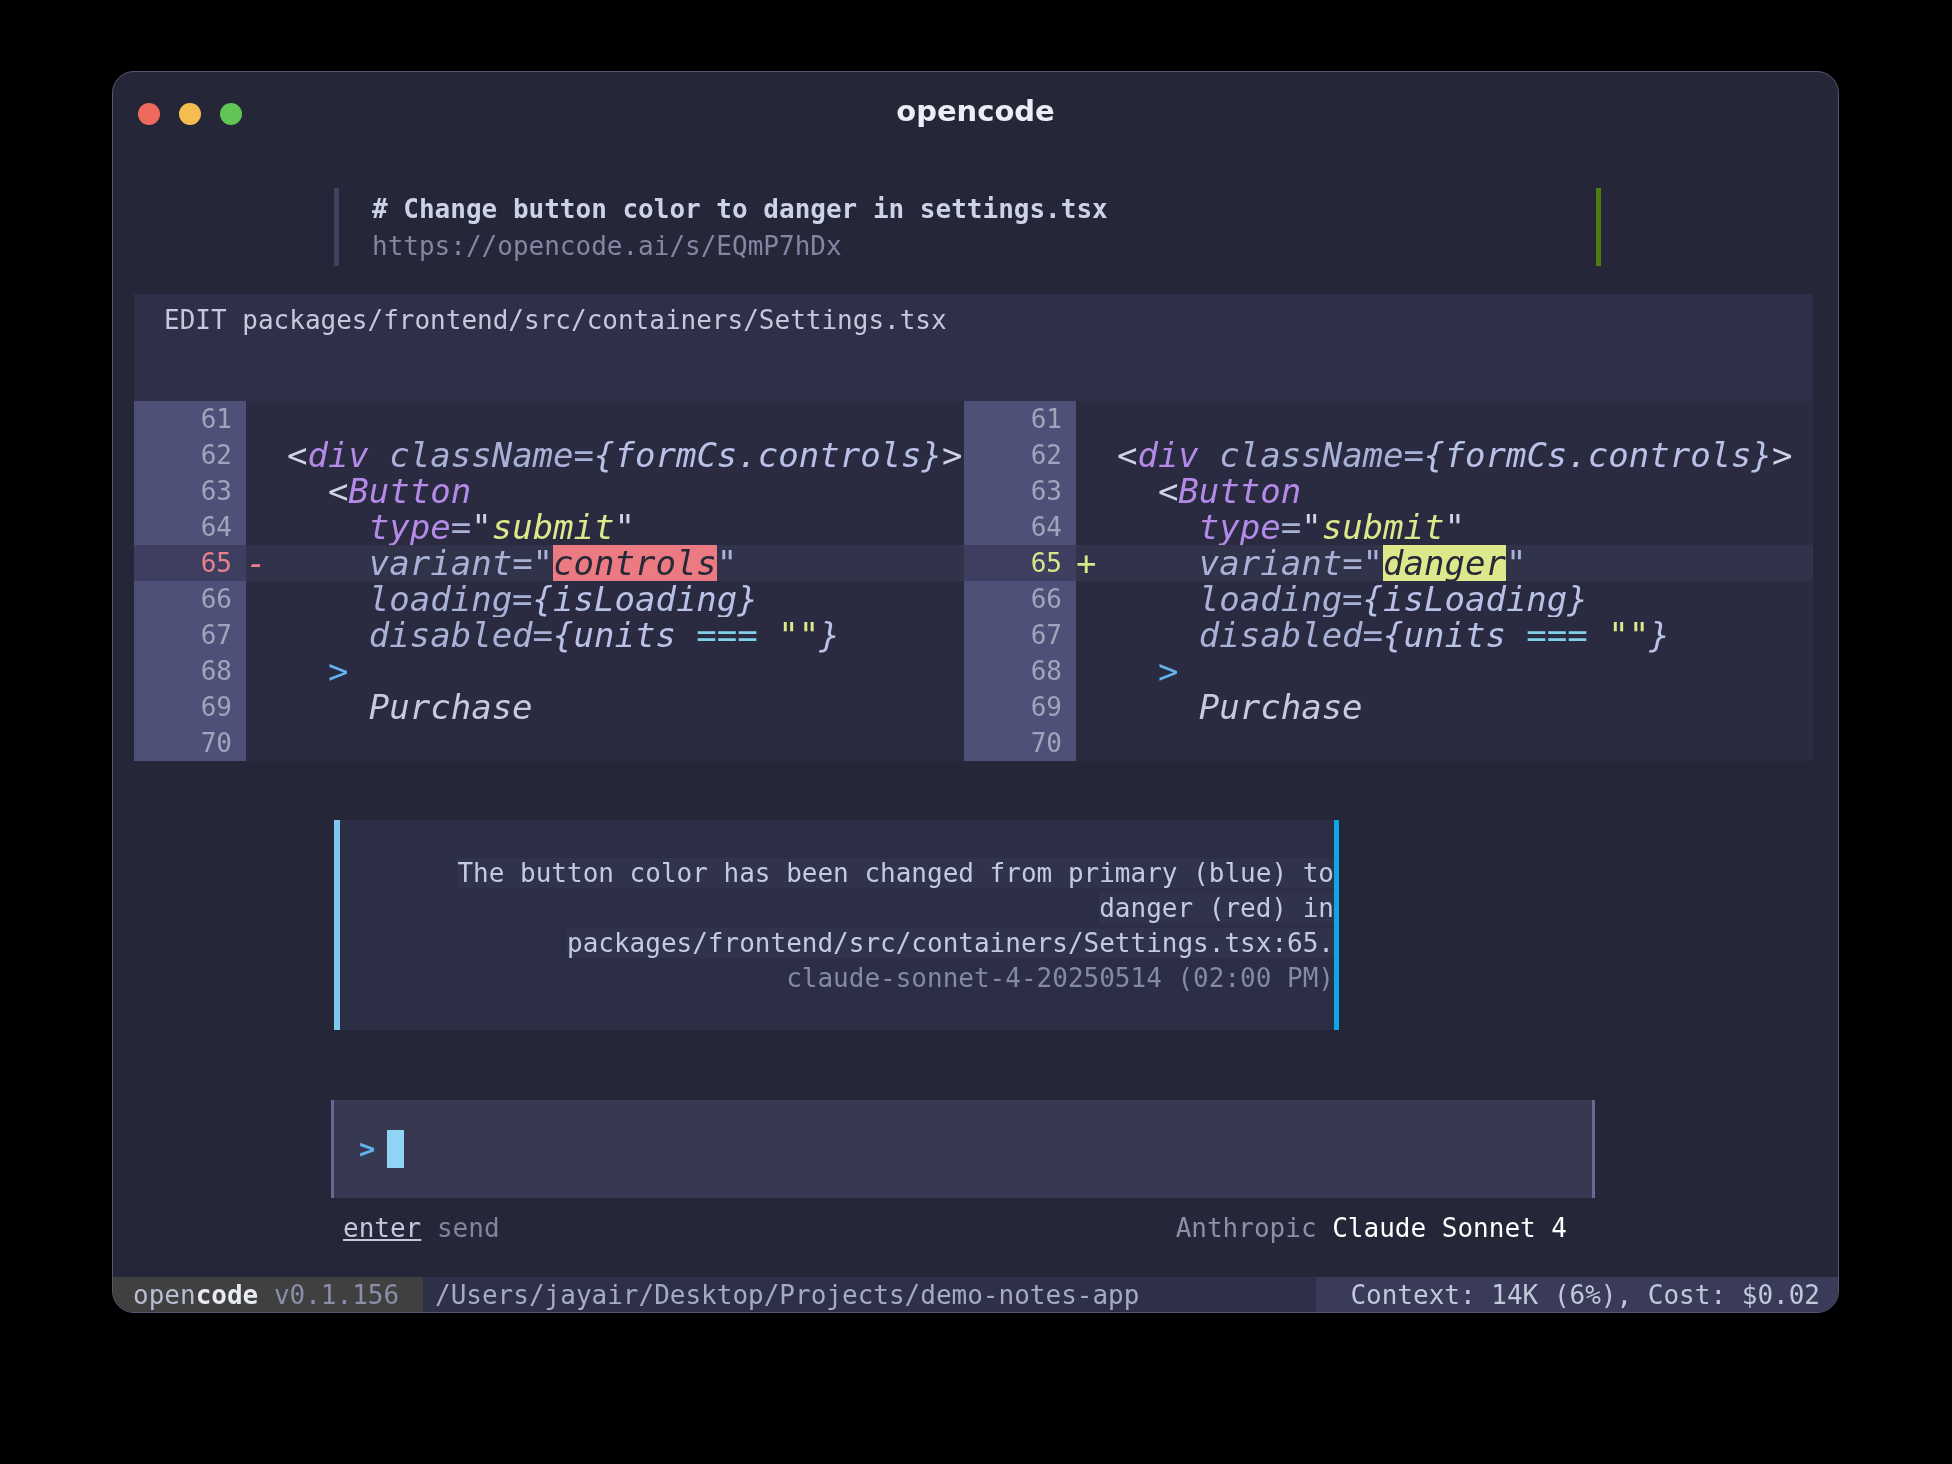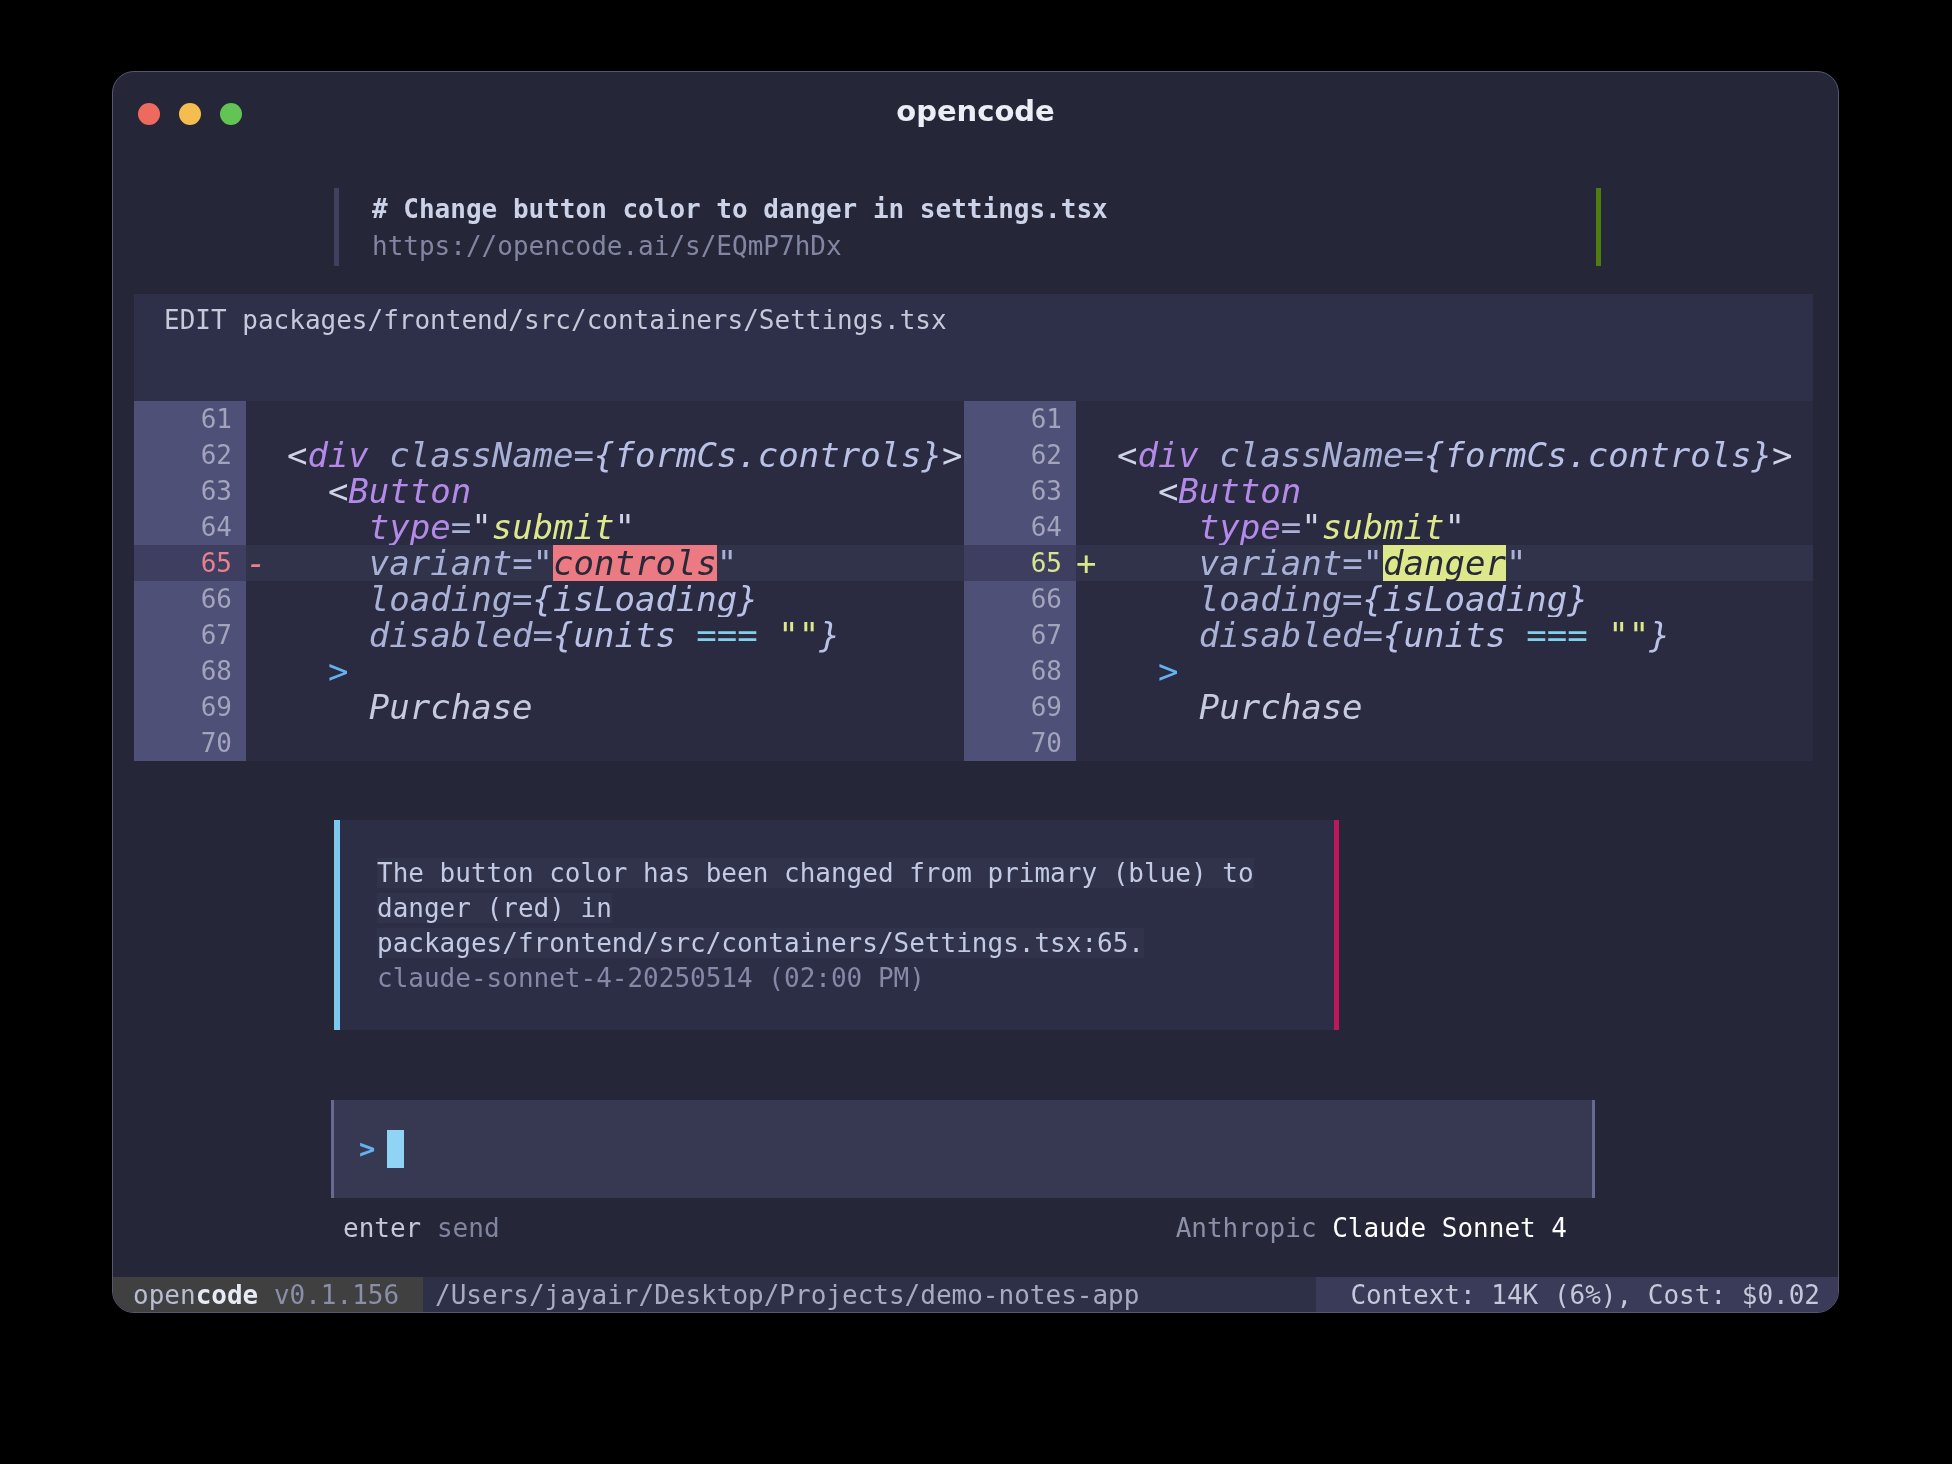"The button color has been" .assist { border-right: 5px solid #be185d -> 5px solid #0ea5e9; text-align: none -> right }
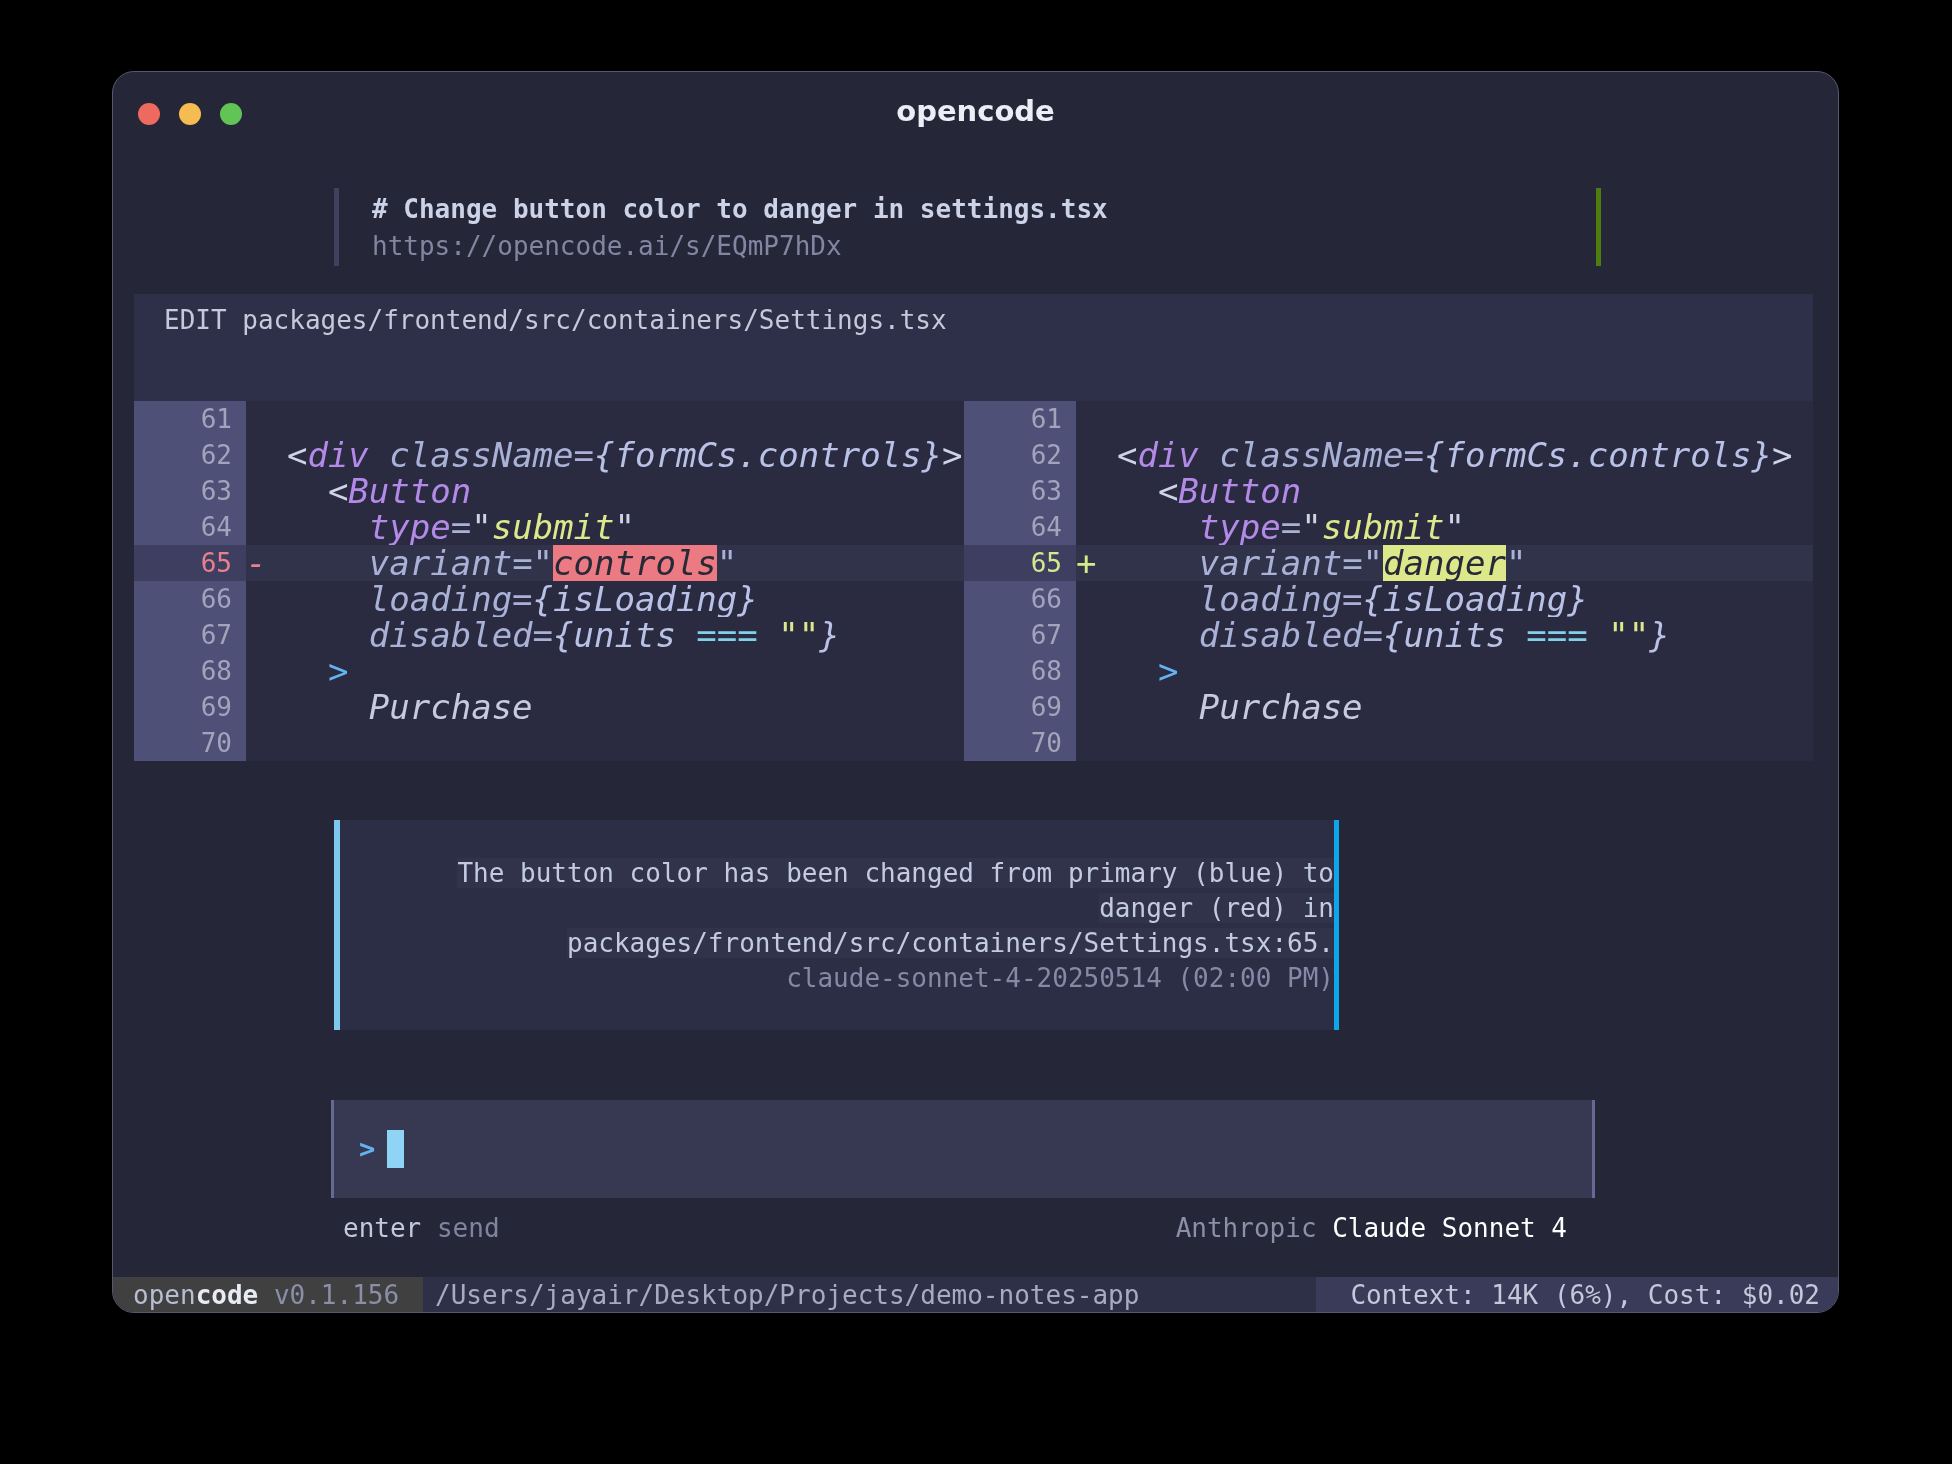"enter" .hint-key { text-decoration: none -> underline }
